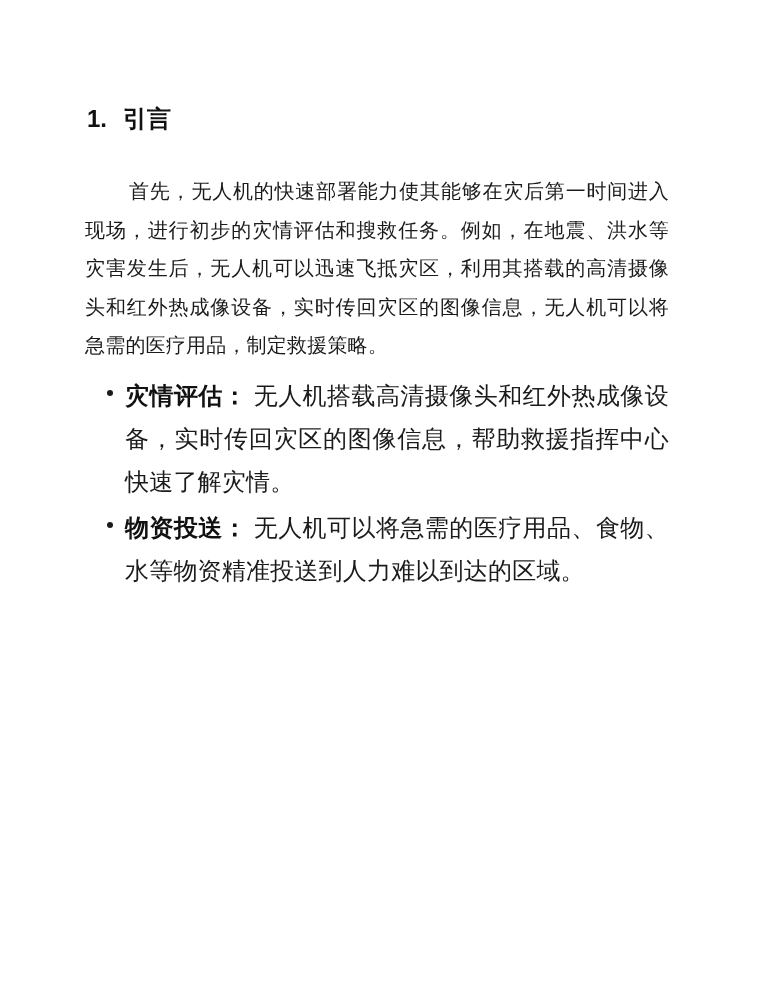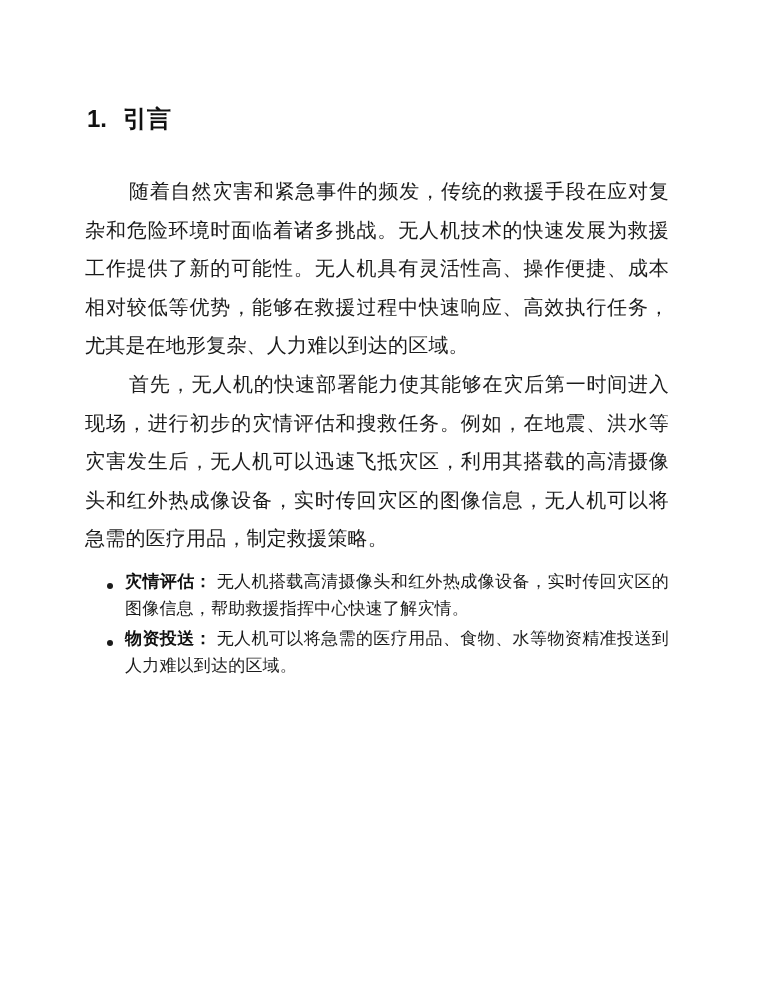"随着自然灾害和紧急事件的频发，传统的救援手段在应对复杂和危险环境时面临着诸多挑战" p { html: <p>随着自然灾害和紧急事件的频发，传统的救援手段在应对复杂和危险环境时面临着诸多挑战。无人机技术的快速发展为救援工作提供了新的可能性。无人机具有灵活性高、操作便捷、成本相对较低等优势，能够在救援过程中快速响应、高效执行任务，尤其是在地形复杂、人力难以到达的区域。</p> -> none }
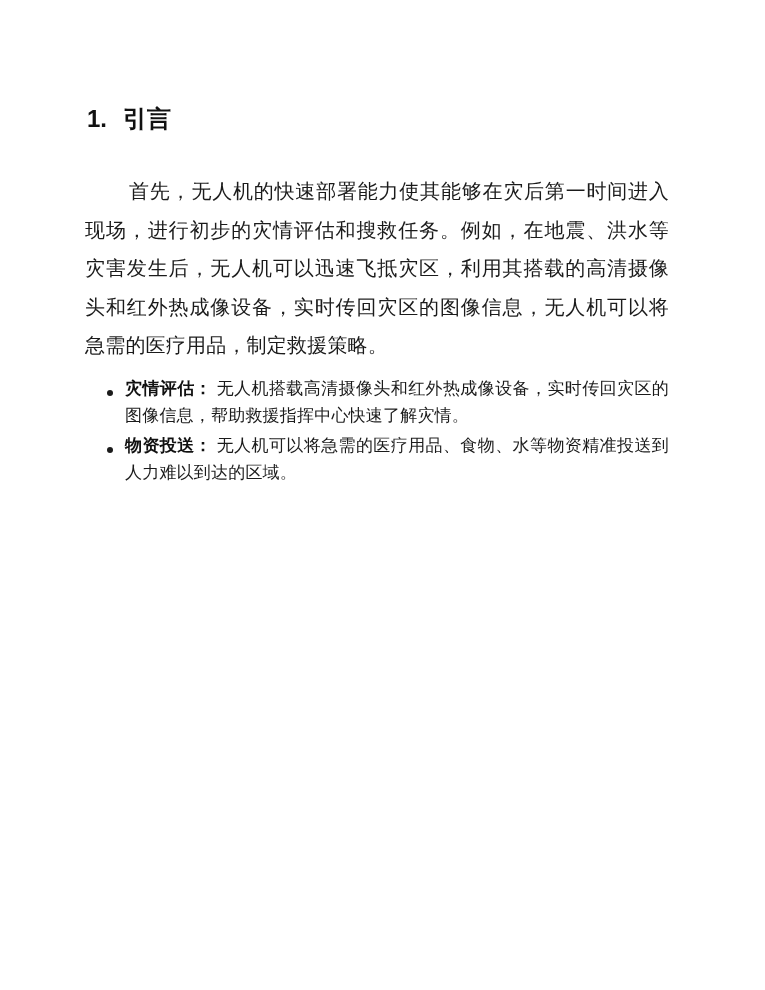"灾情评估：" ul.bullets li { font-size: 17px -> 24px; line-height: 27px -> 43px }
